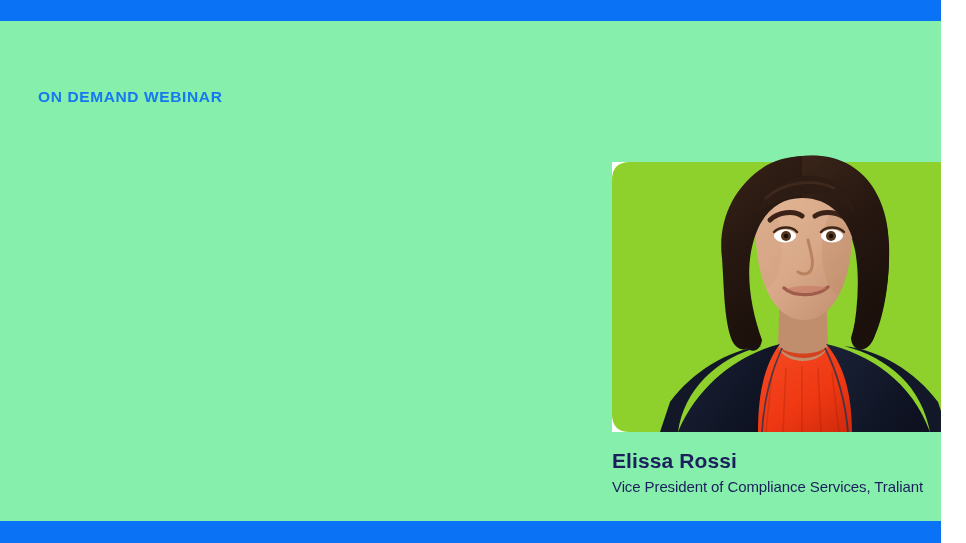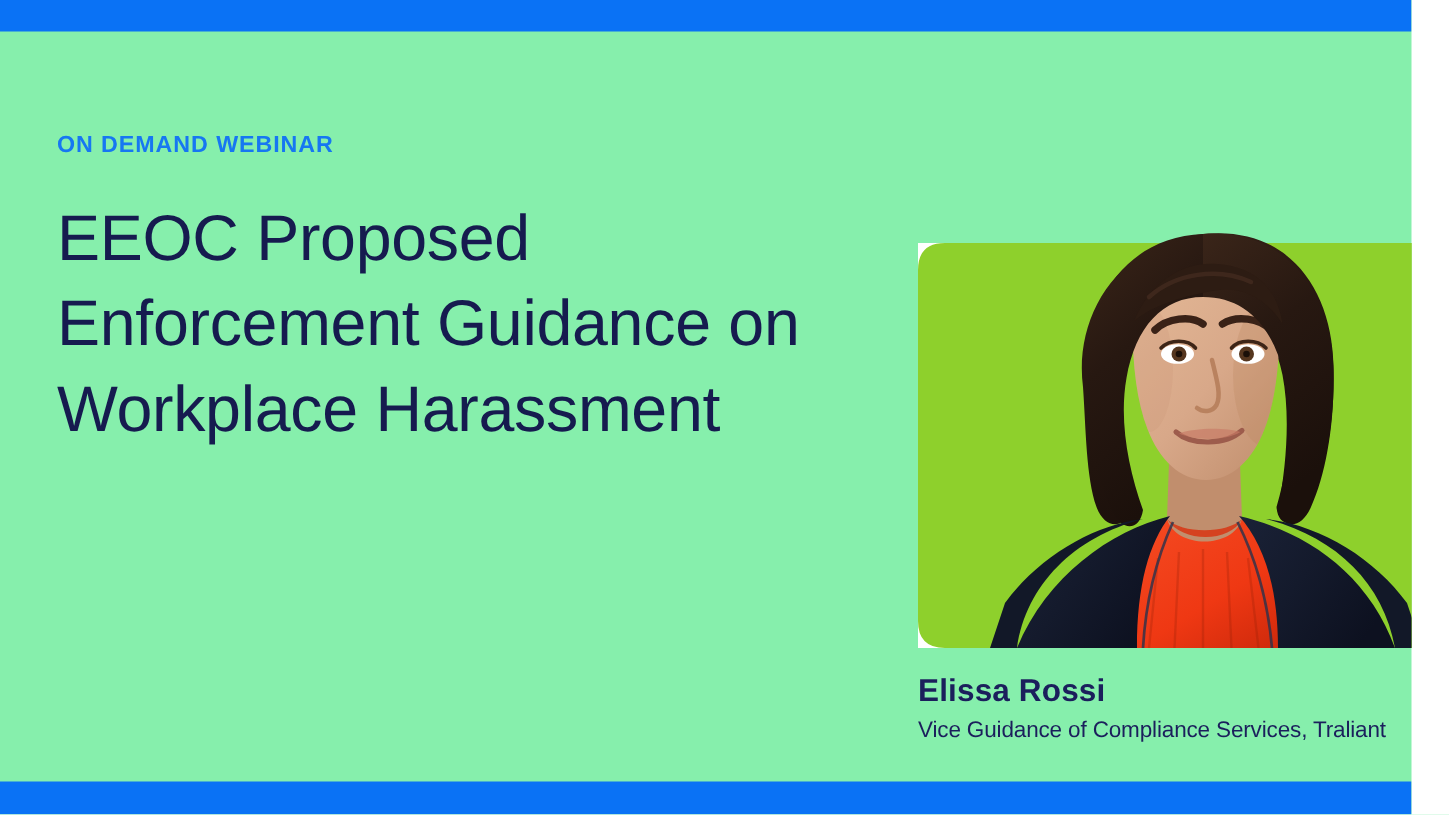"EEOC Proposed Enforcement Guidance on" h1.headline { html: <h1>EEOC Proposed Enforcement Guidance on Workplace Harassment</h1> -> none }
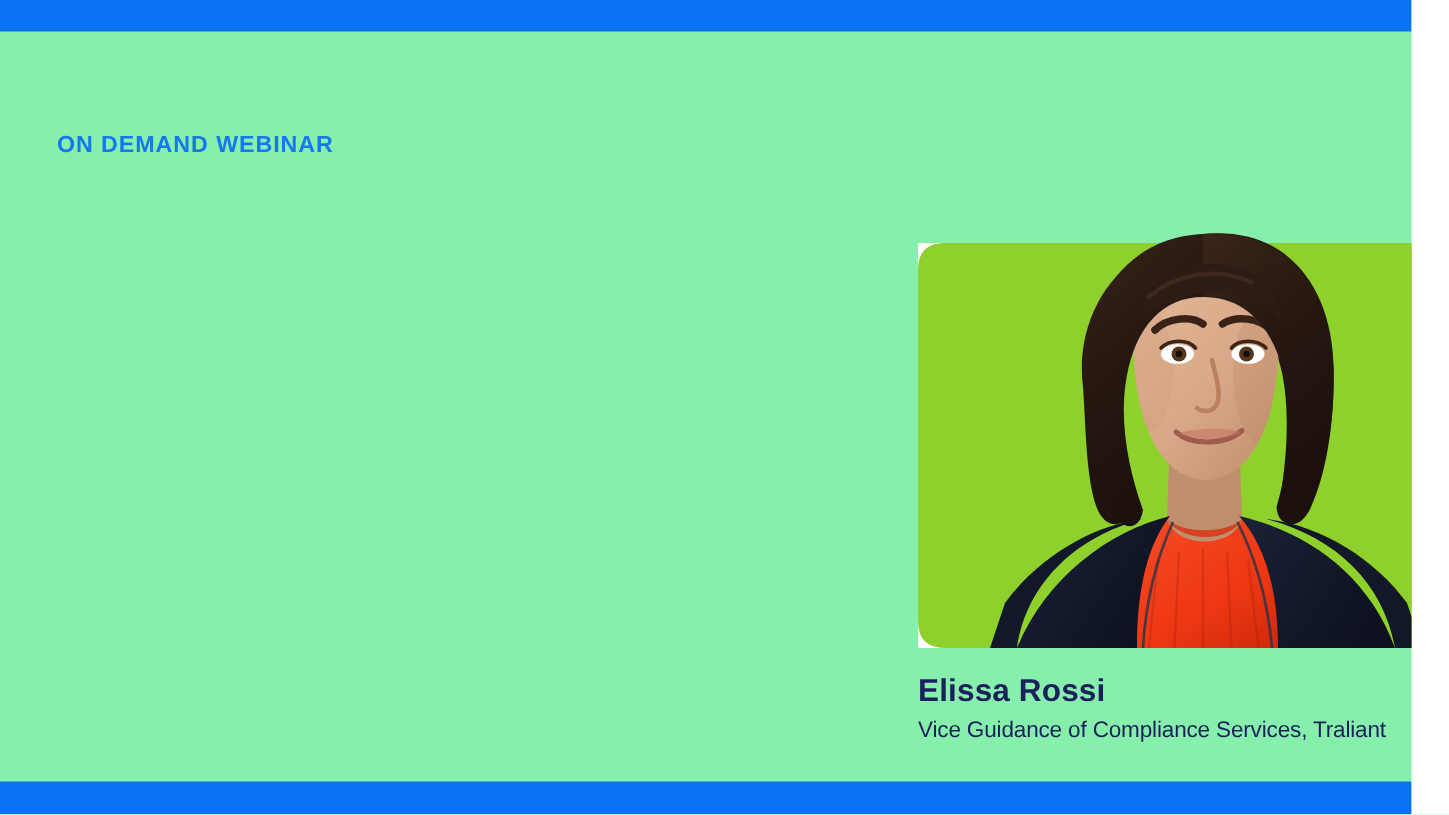"Vice Guidance of Compliance Services," div.speaker-title { text: Guidance -> President }
